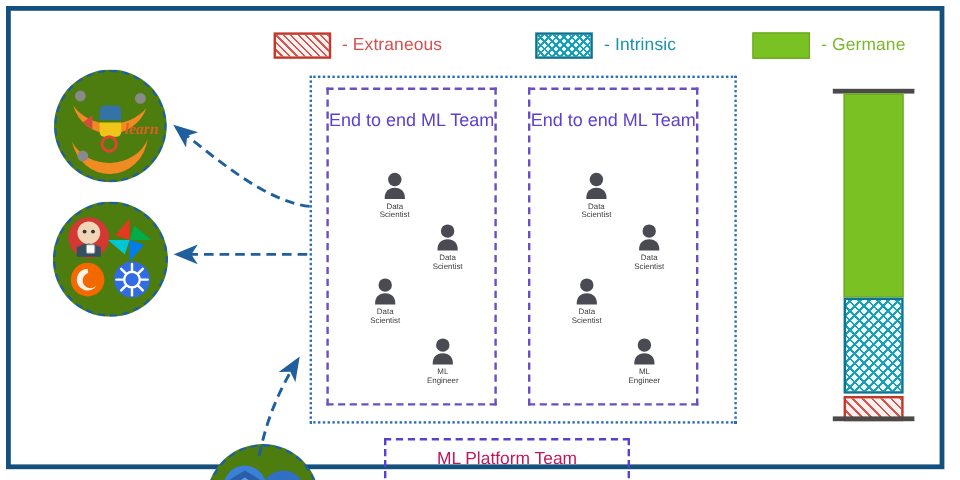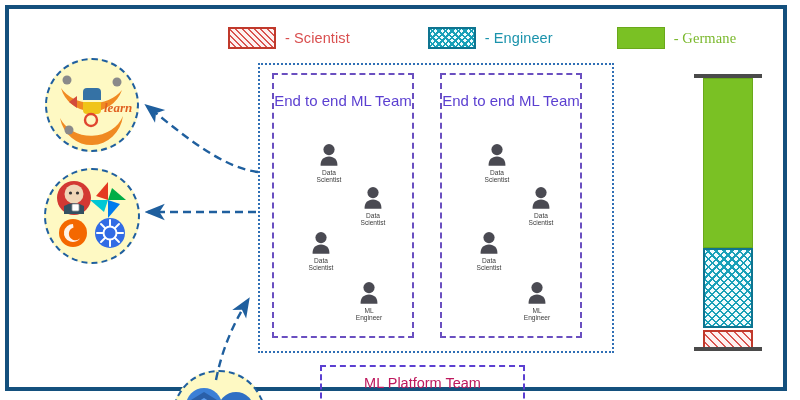"- Scientist" span.legend-label { text: Scientist -> Extraneous }
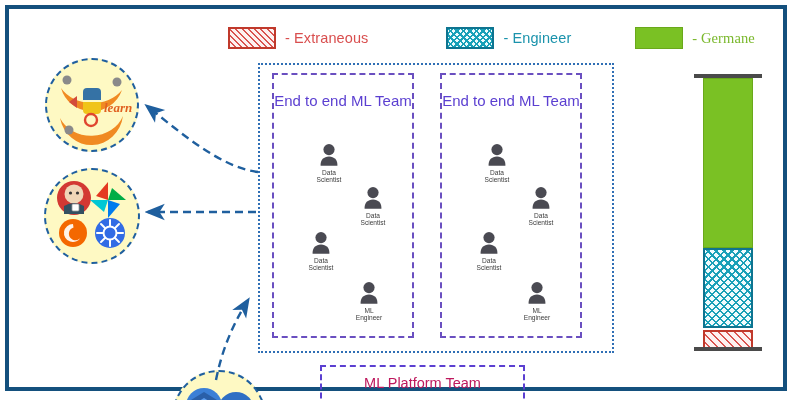"- Engineer" span.legend-label { text: Engineer -> Intrinsic }
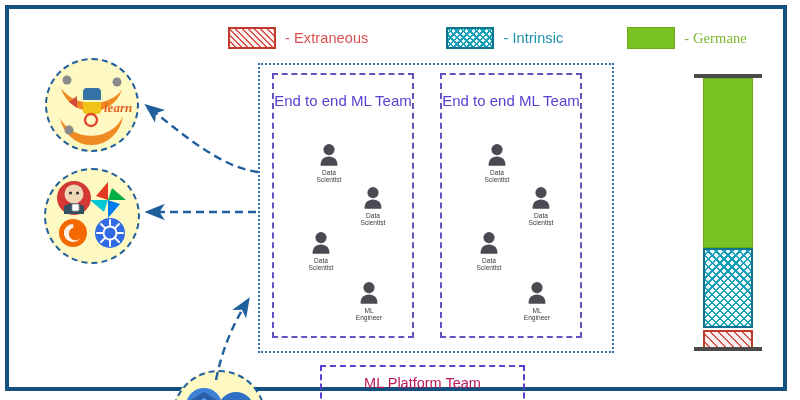"- Germane" .legend-item.germane { font-family: Liberation Serif, serif -> none }
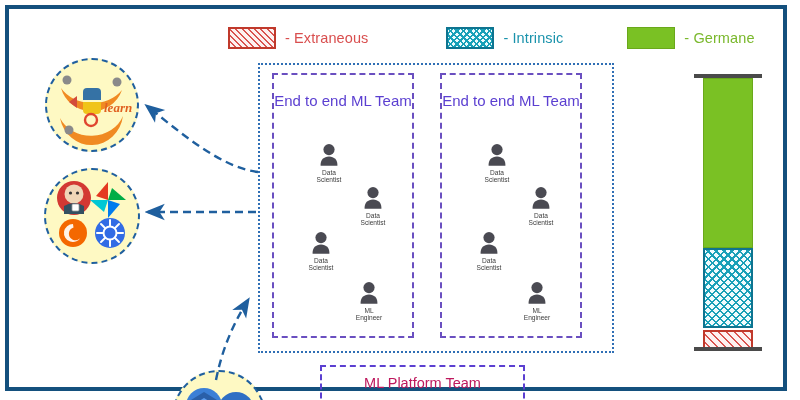"learn" .tool-circle { background: #fef9c3 -> #4d7c0f }
